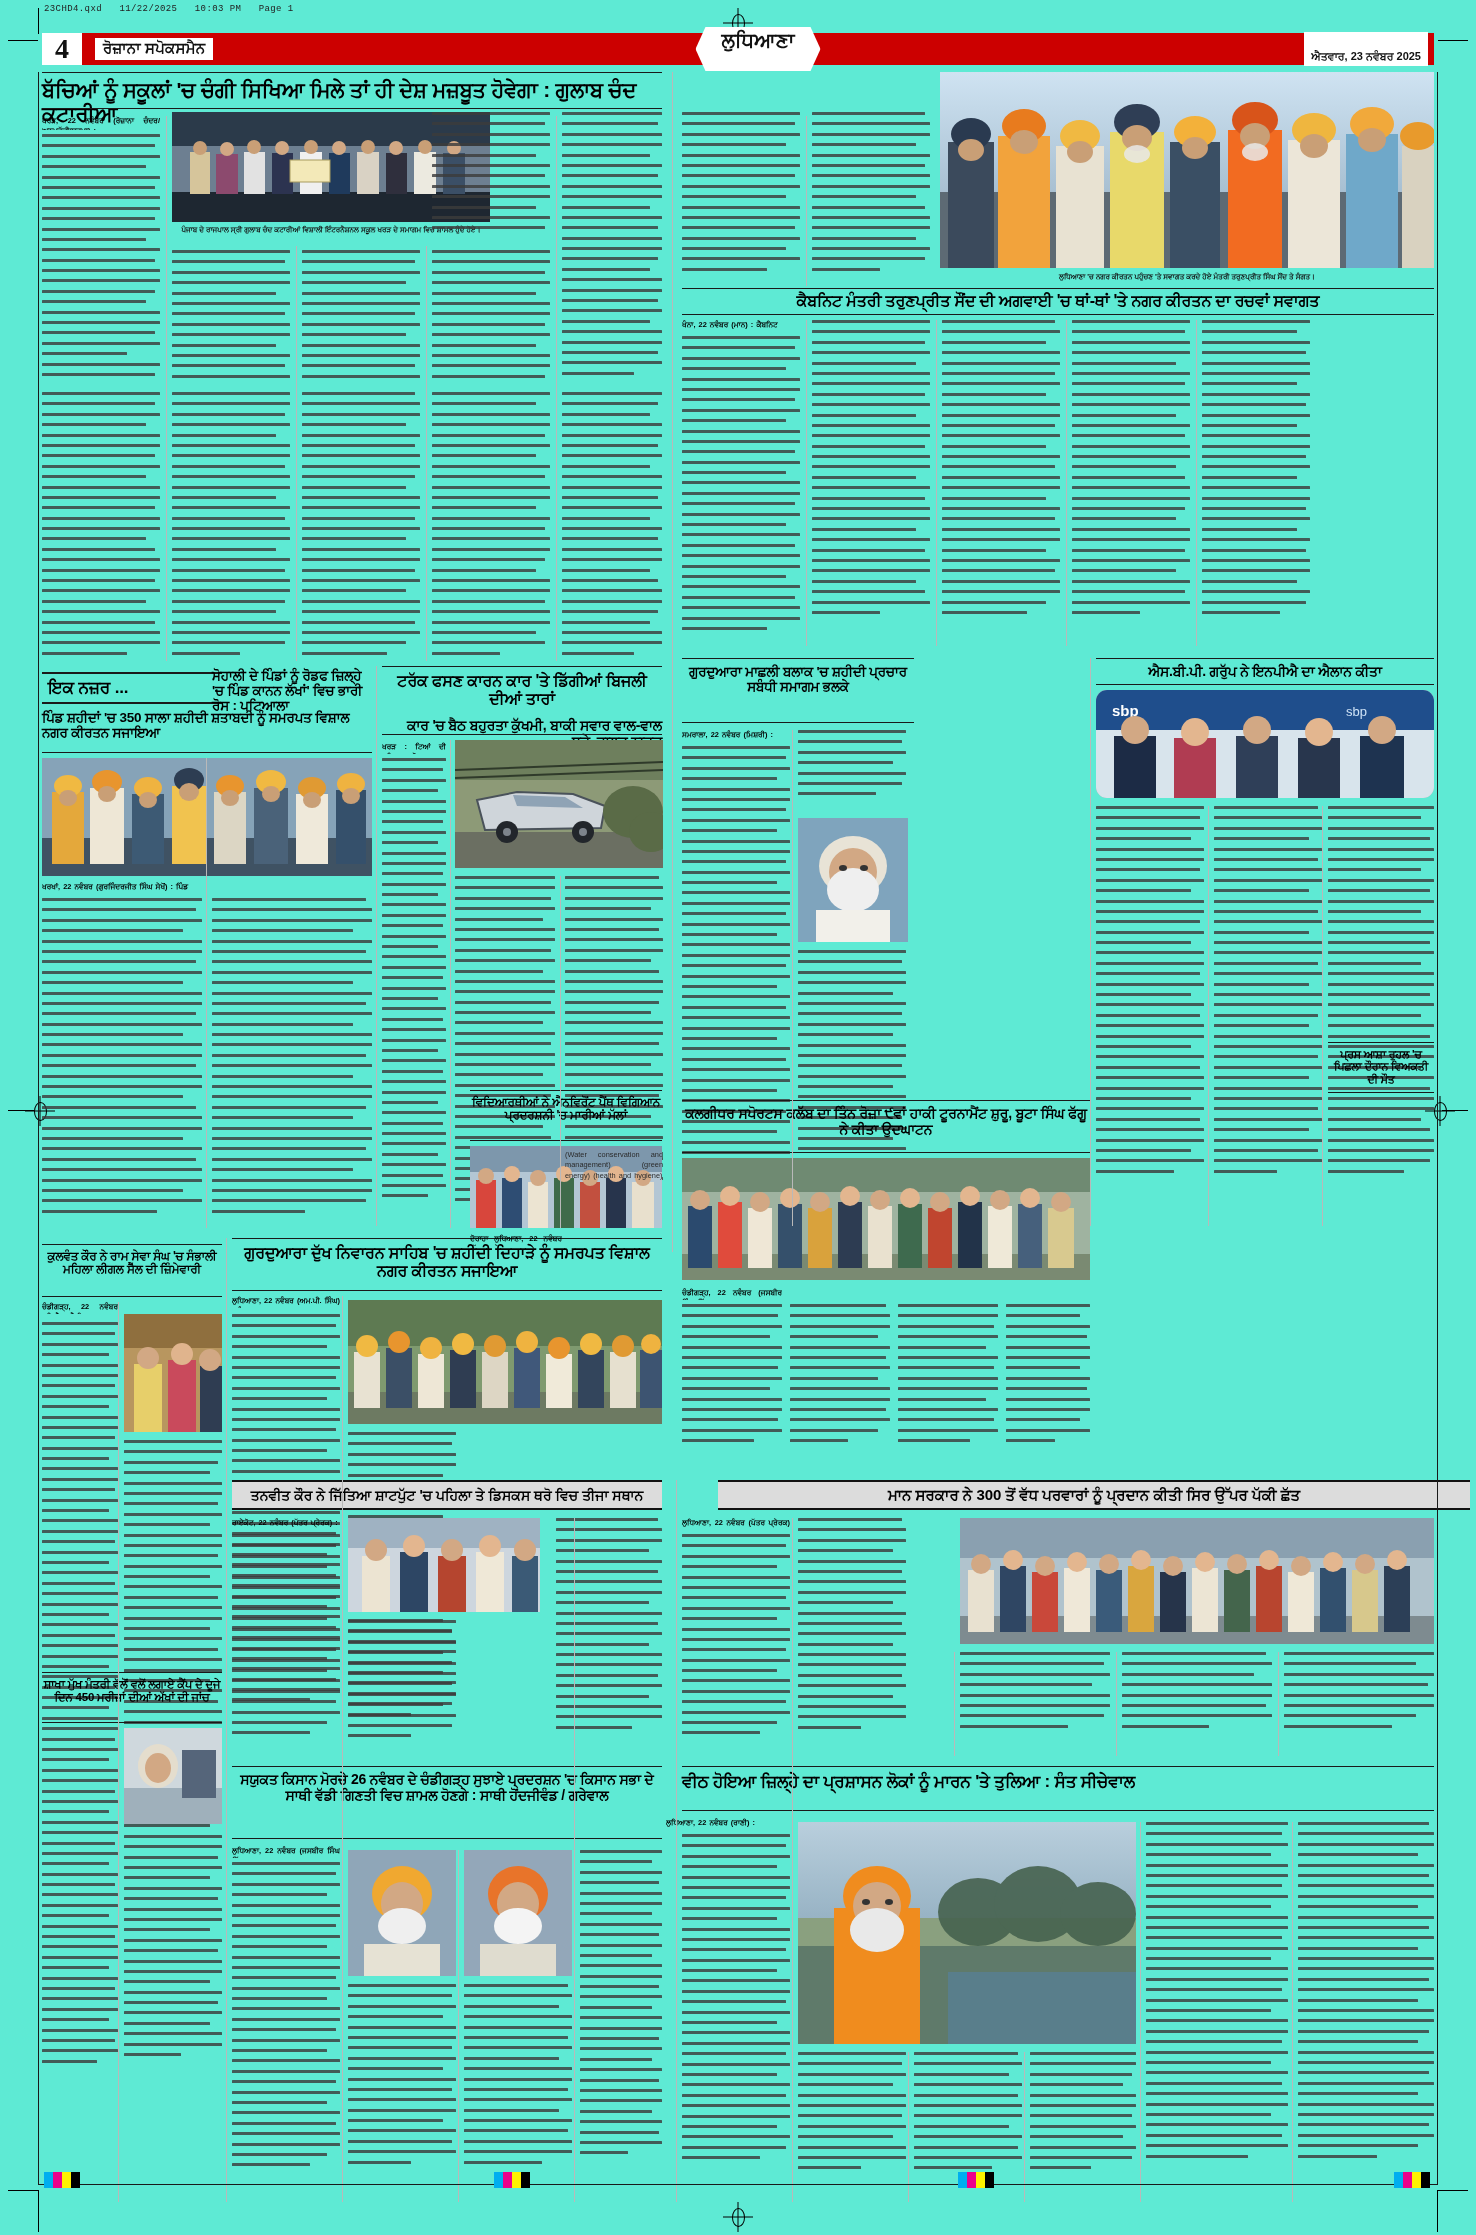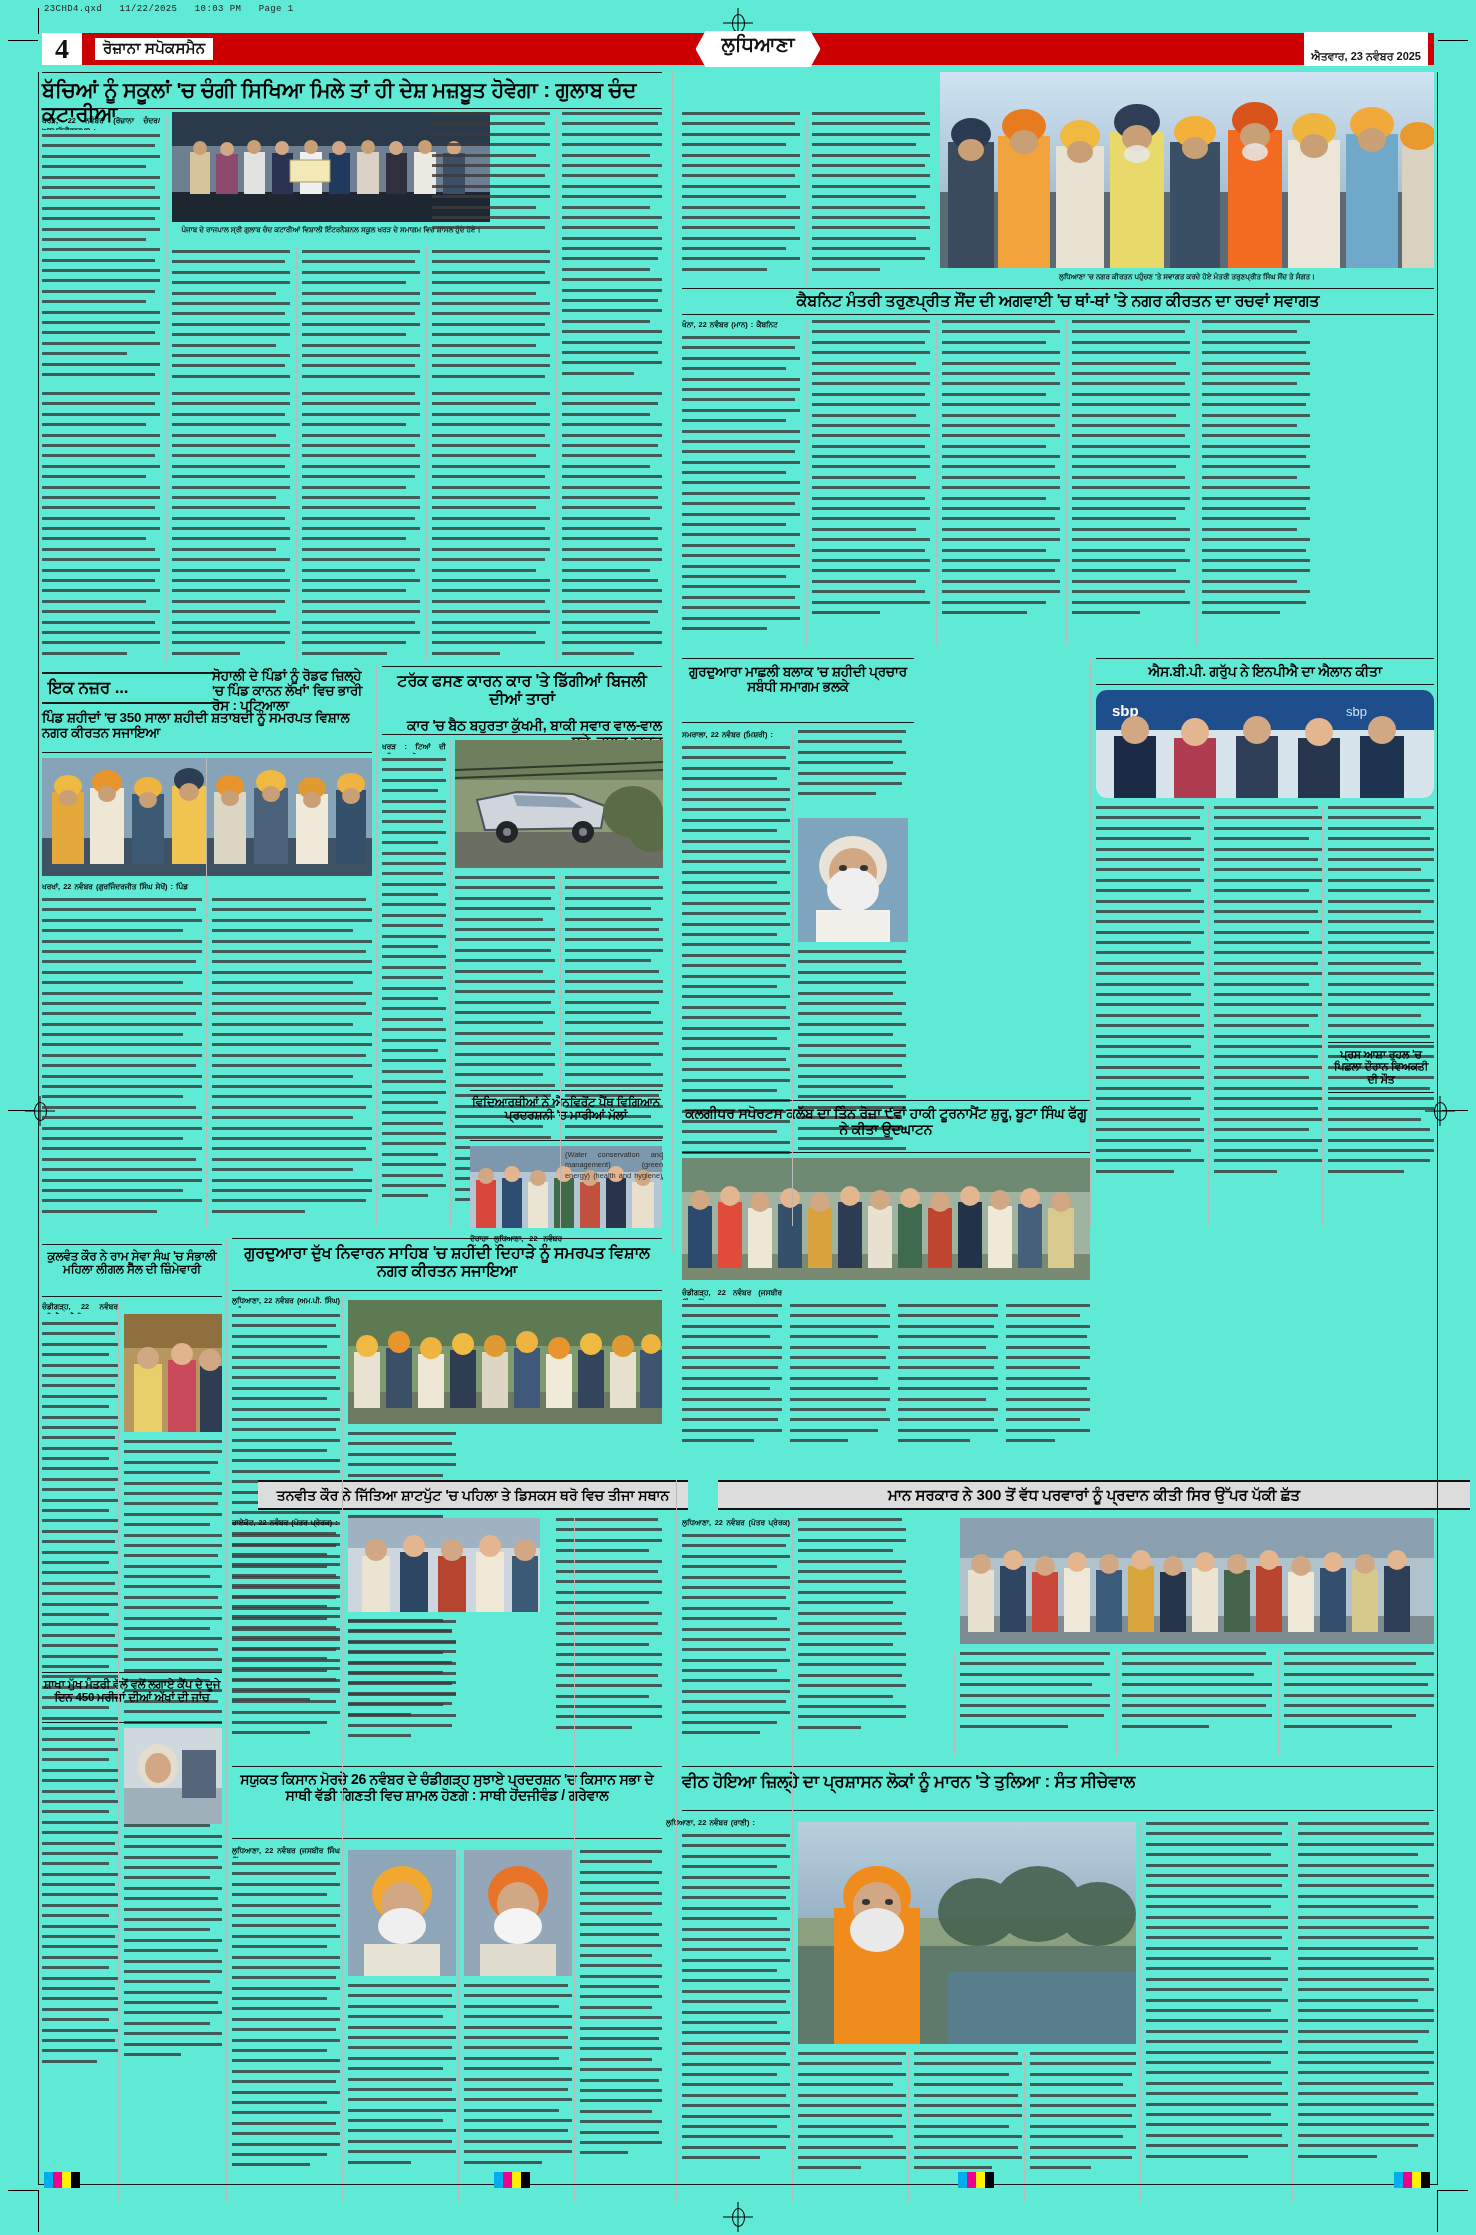"ਲੁਧਿਆਣਾ" .mh-city { padding: 2px 26px 12px -> 2px 26px 20px }
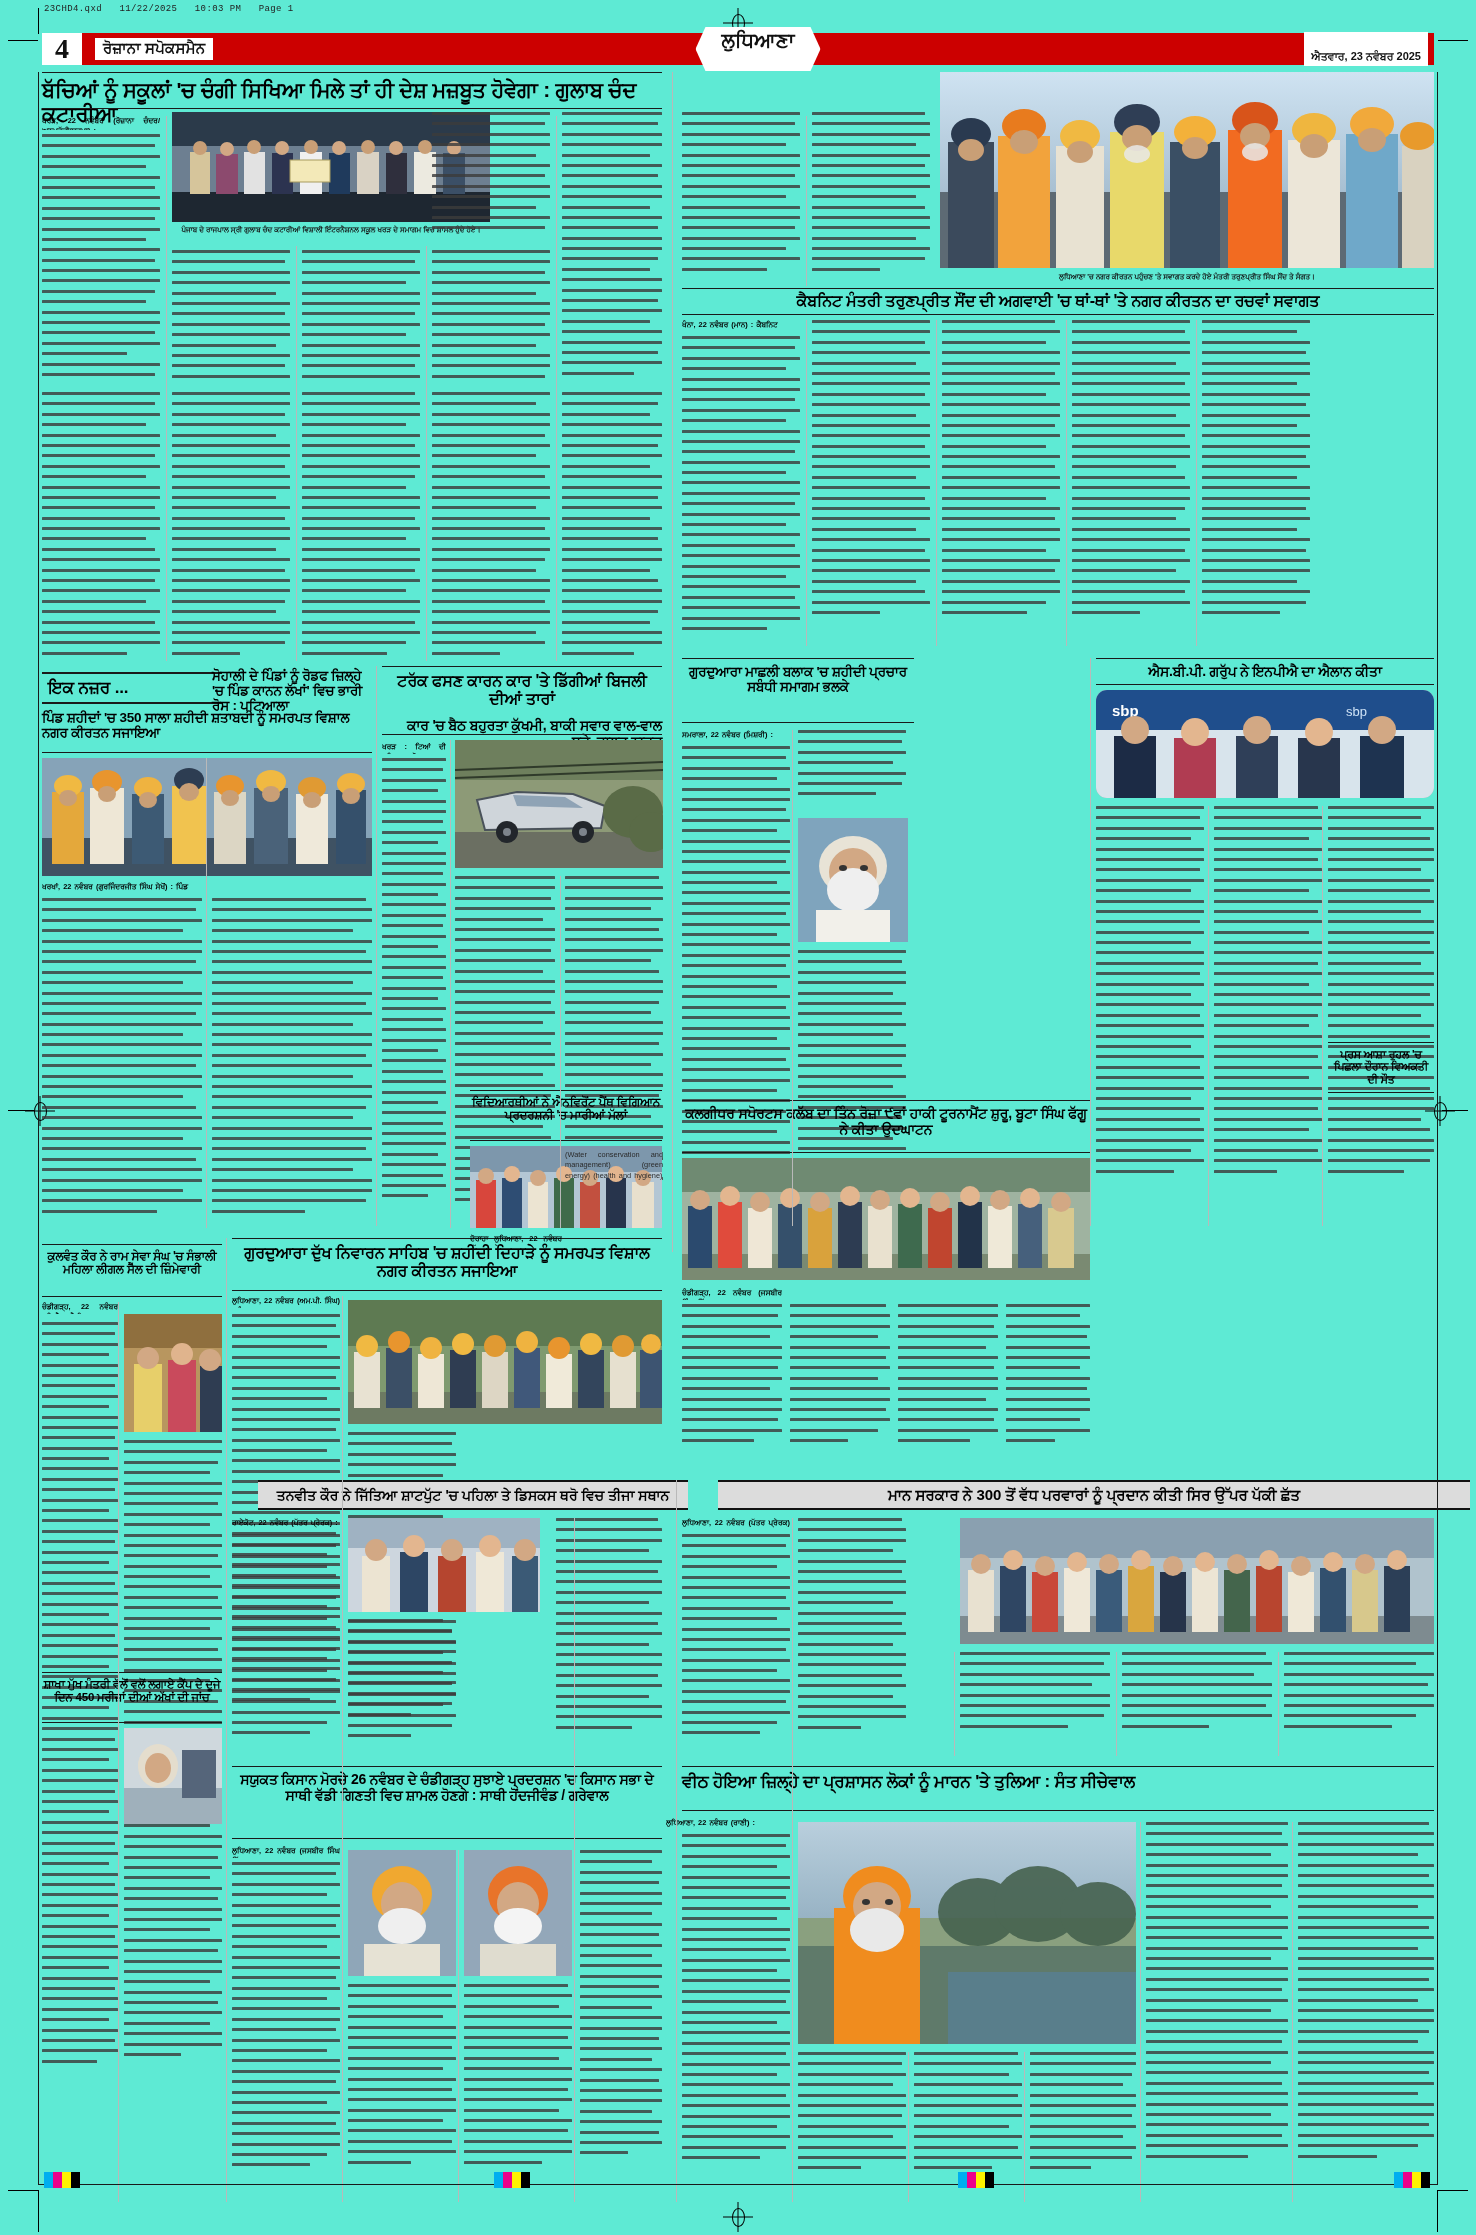"ਤਨਵੀਤ ਕੌਰ ਨੇ ਜਿੱਤਿਆ ਸ਼ਾਟਪੁੱਟ" div.greybar { margin-left: 26px -> none }
